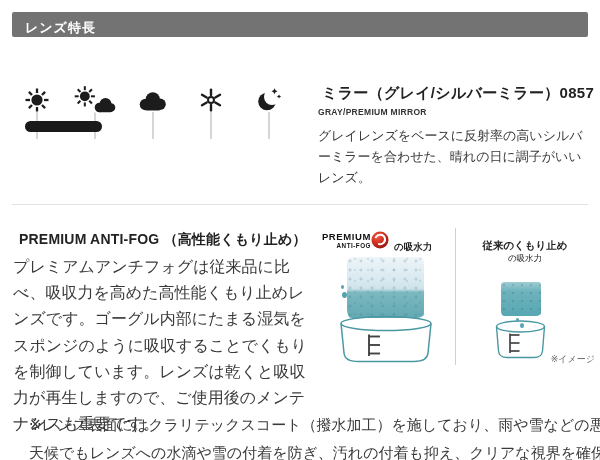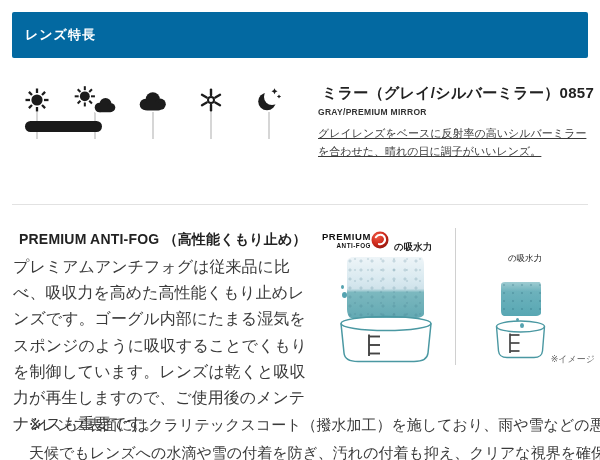"レンズ特長" .hdr { align-items: center -> flex-end; background: #0369a1 -> #737373; height: 46px -> 25px }
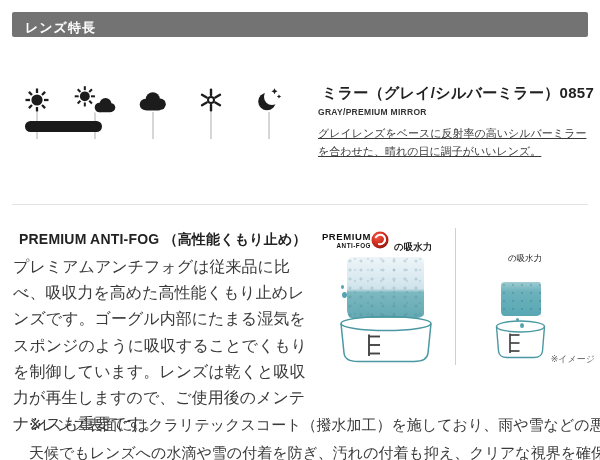"グレイレンズをベースに反射率の高いシルバーミラーを合わせた、晴れの日に調子がいい" .m-body { font-size: 11px -> 13px; text-decoration: underline -> none }
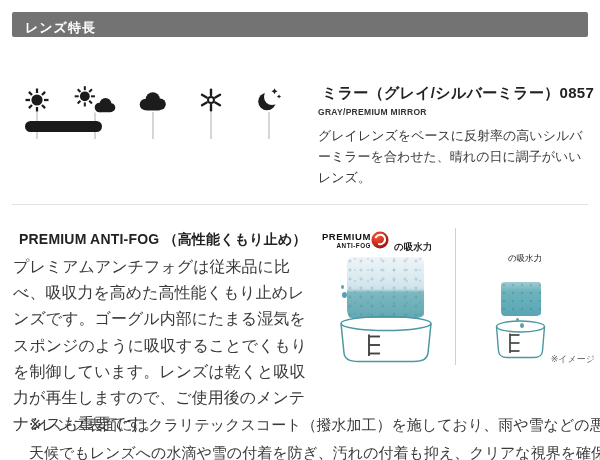"従来のくもり止め" div.clab1 { html: none -> <div>従来のくもり止め</div> }
